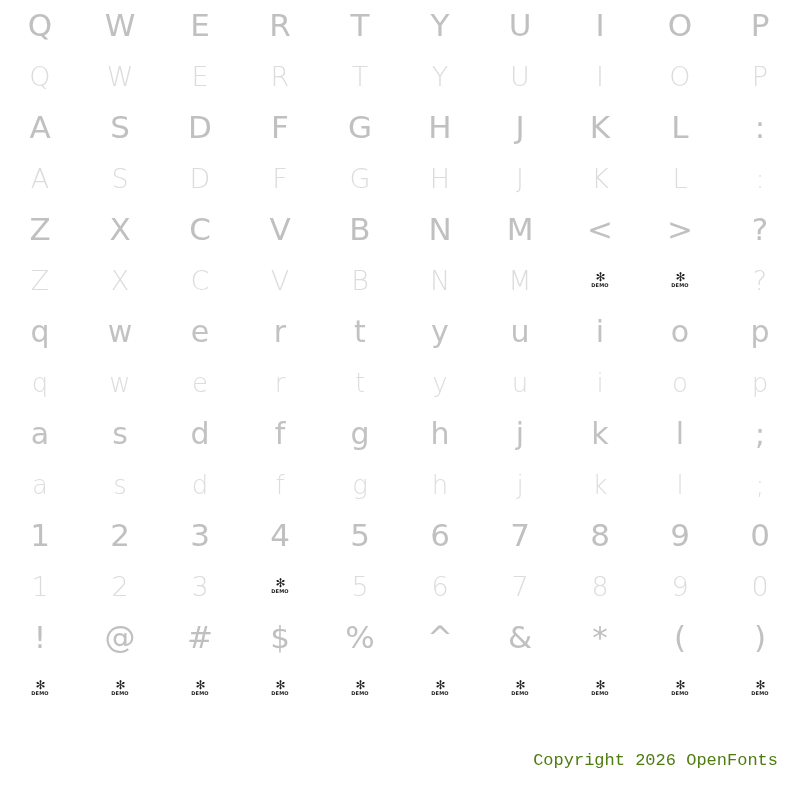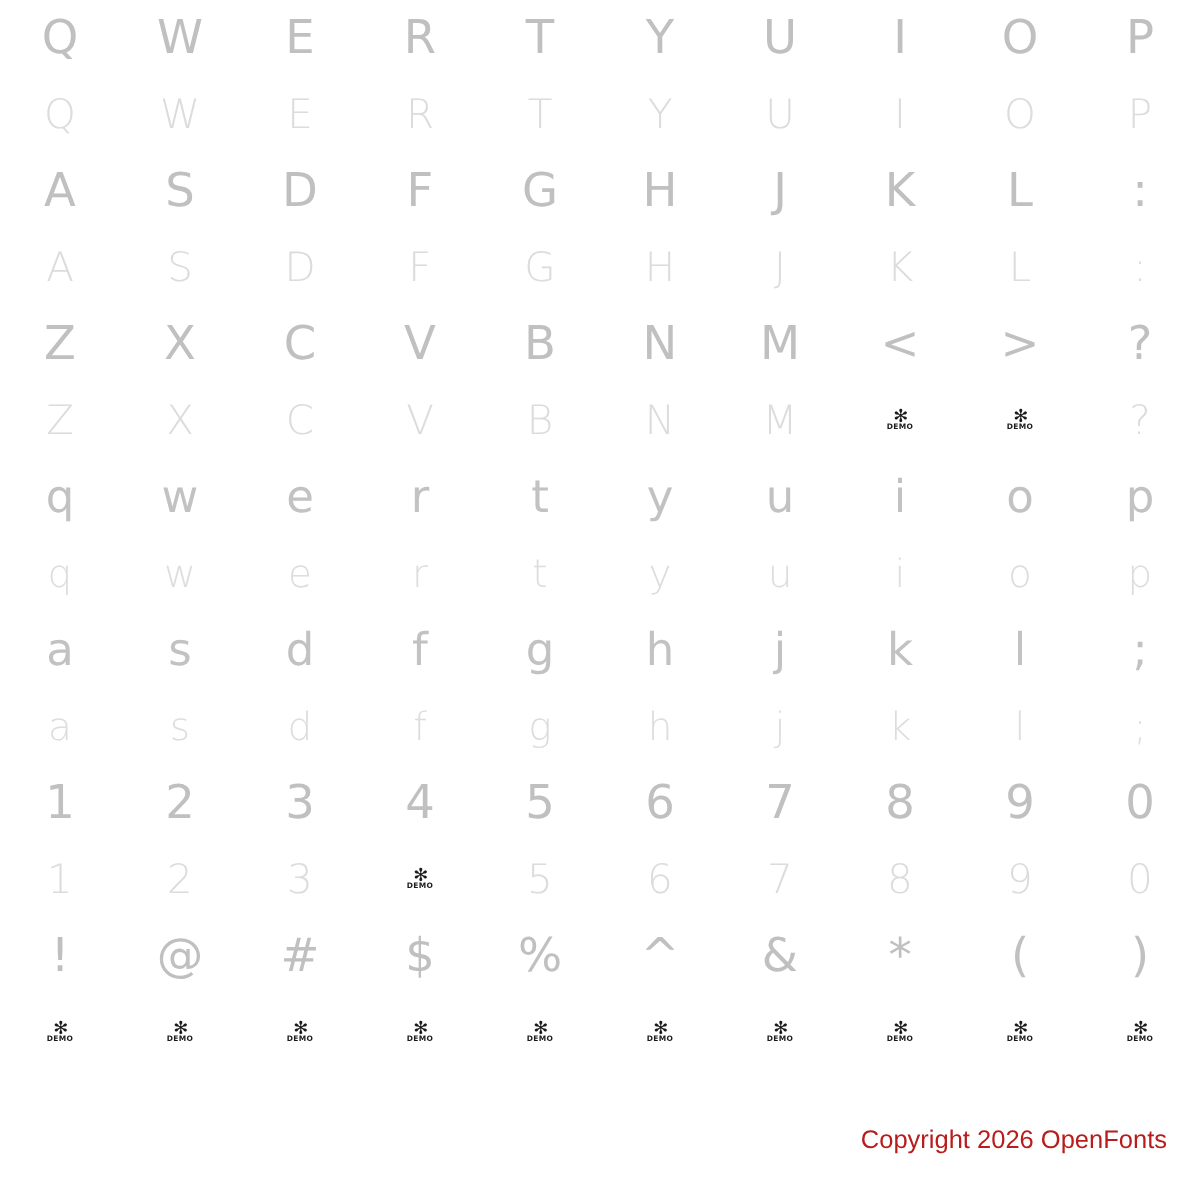"Copyright 2026 OpenFonts" .copyright { color: #b91c1c -> #4d7c0f; font-family: Liberation Sans, sans-serif -> Liberation Mono, monospace }
